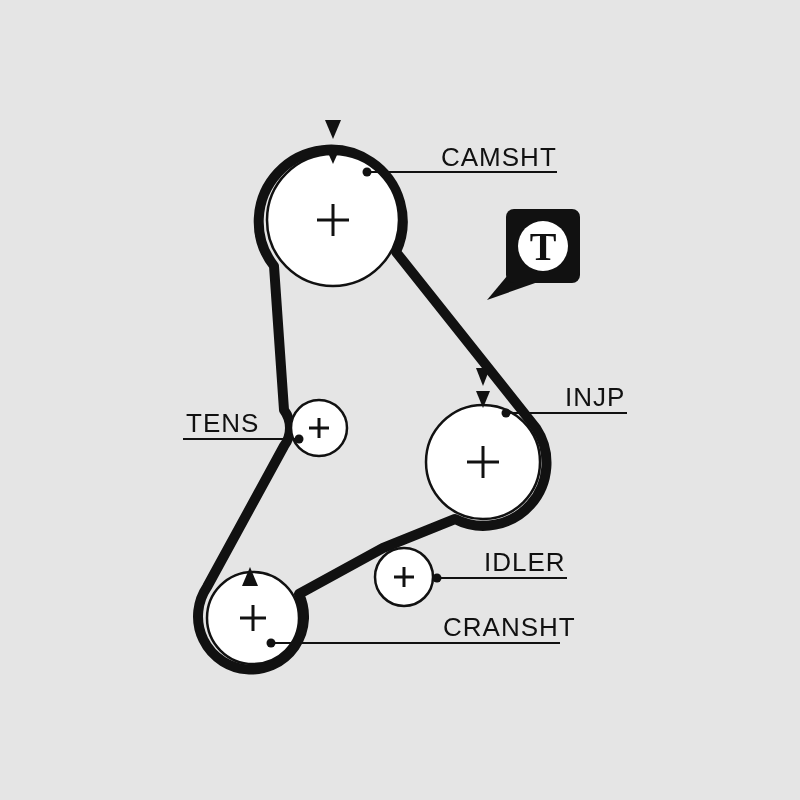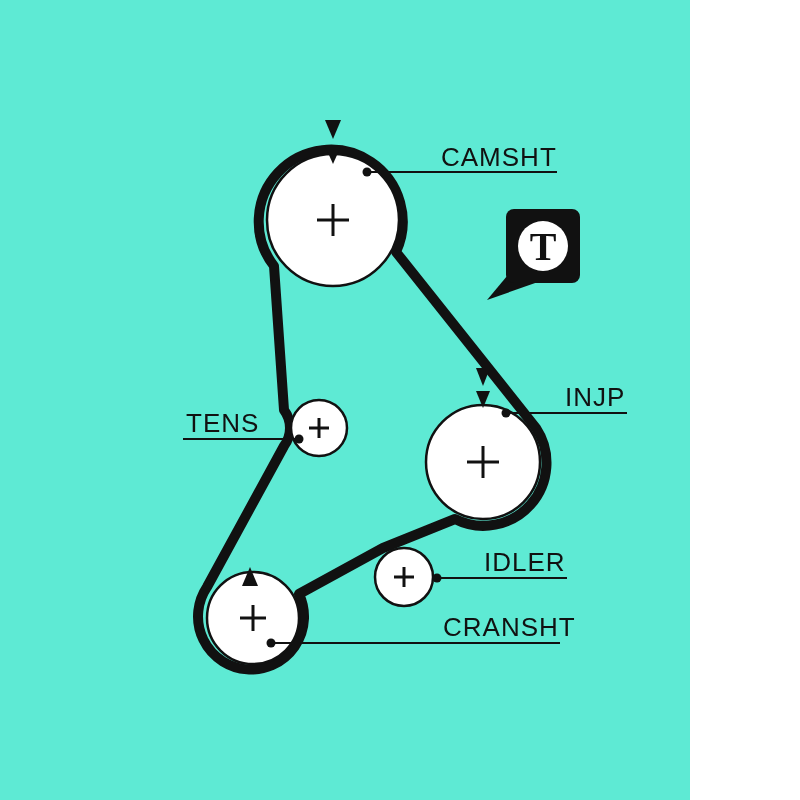"CAMSHT" .canvas { background: #5eead4 -> #e5e5e5; width: 690px -> 800px }
